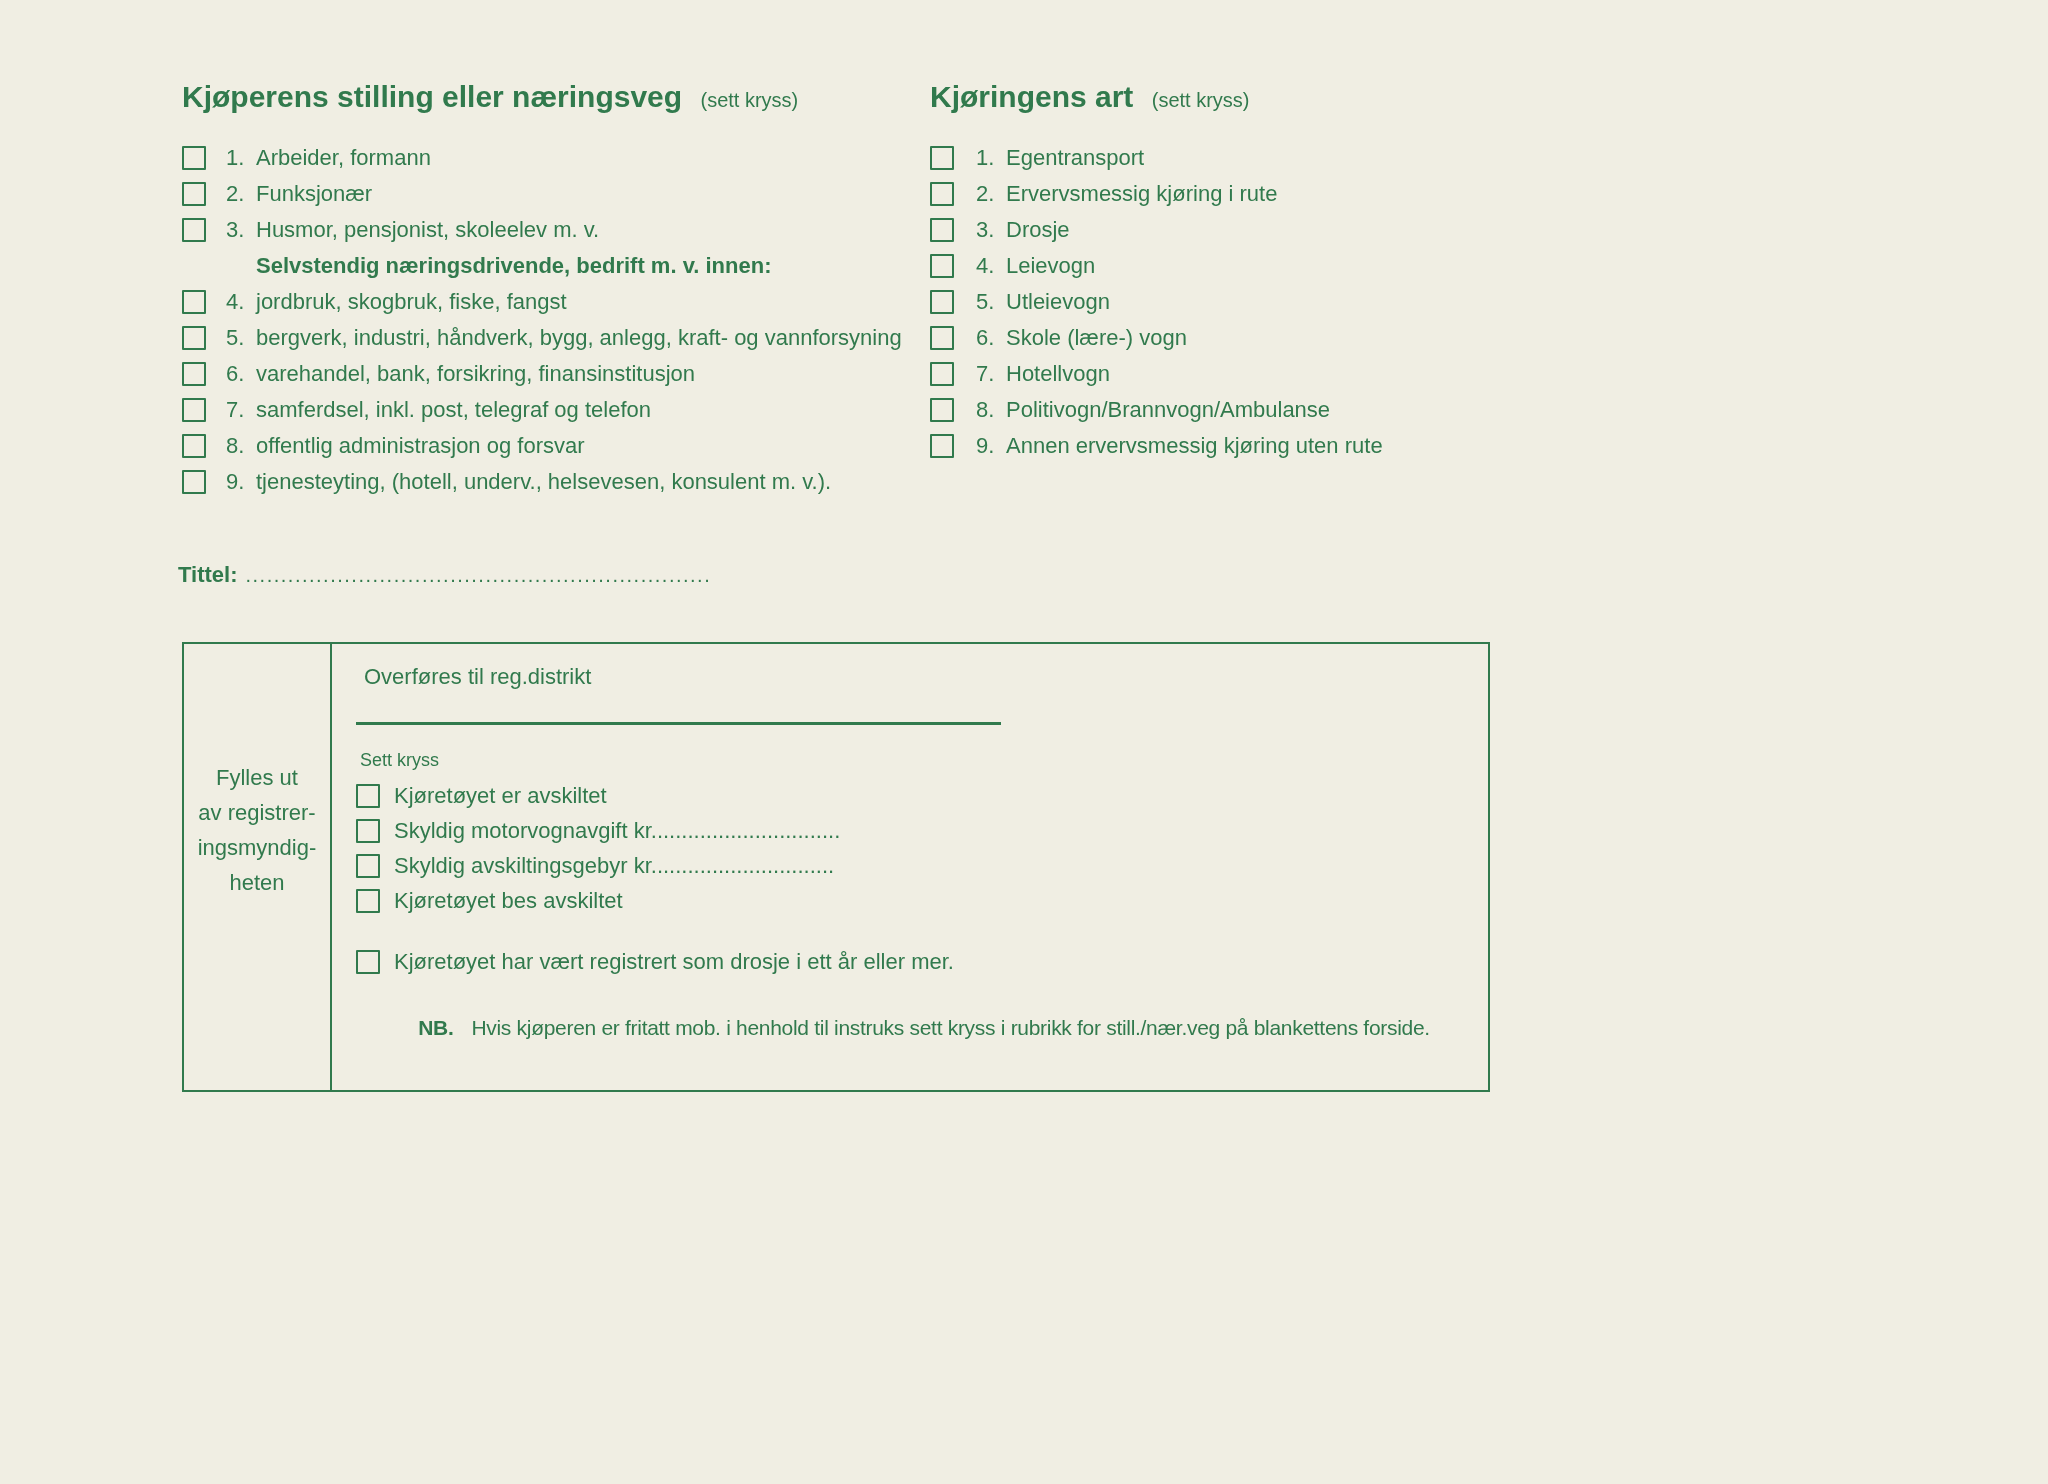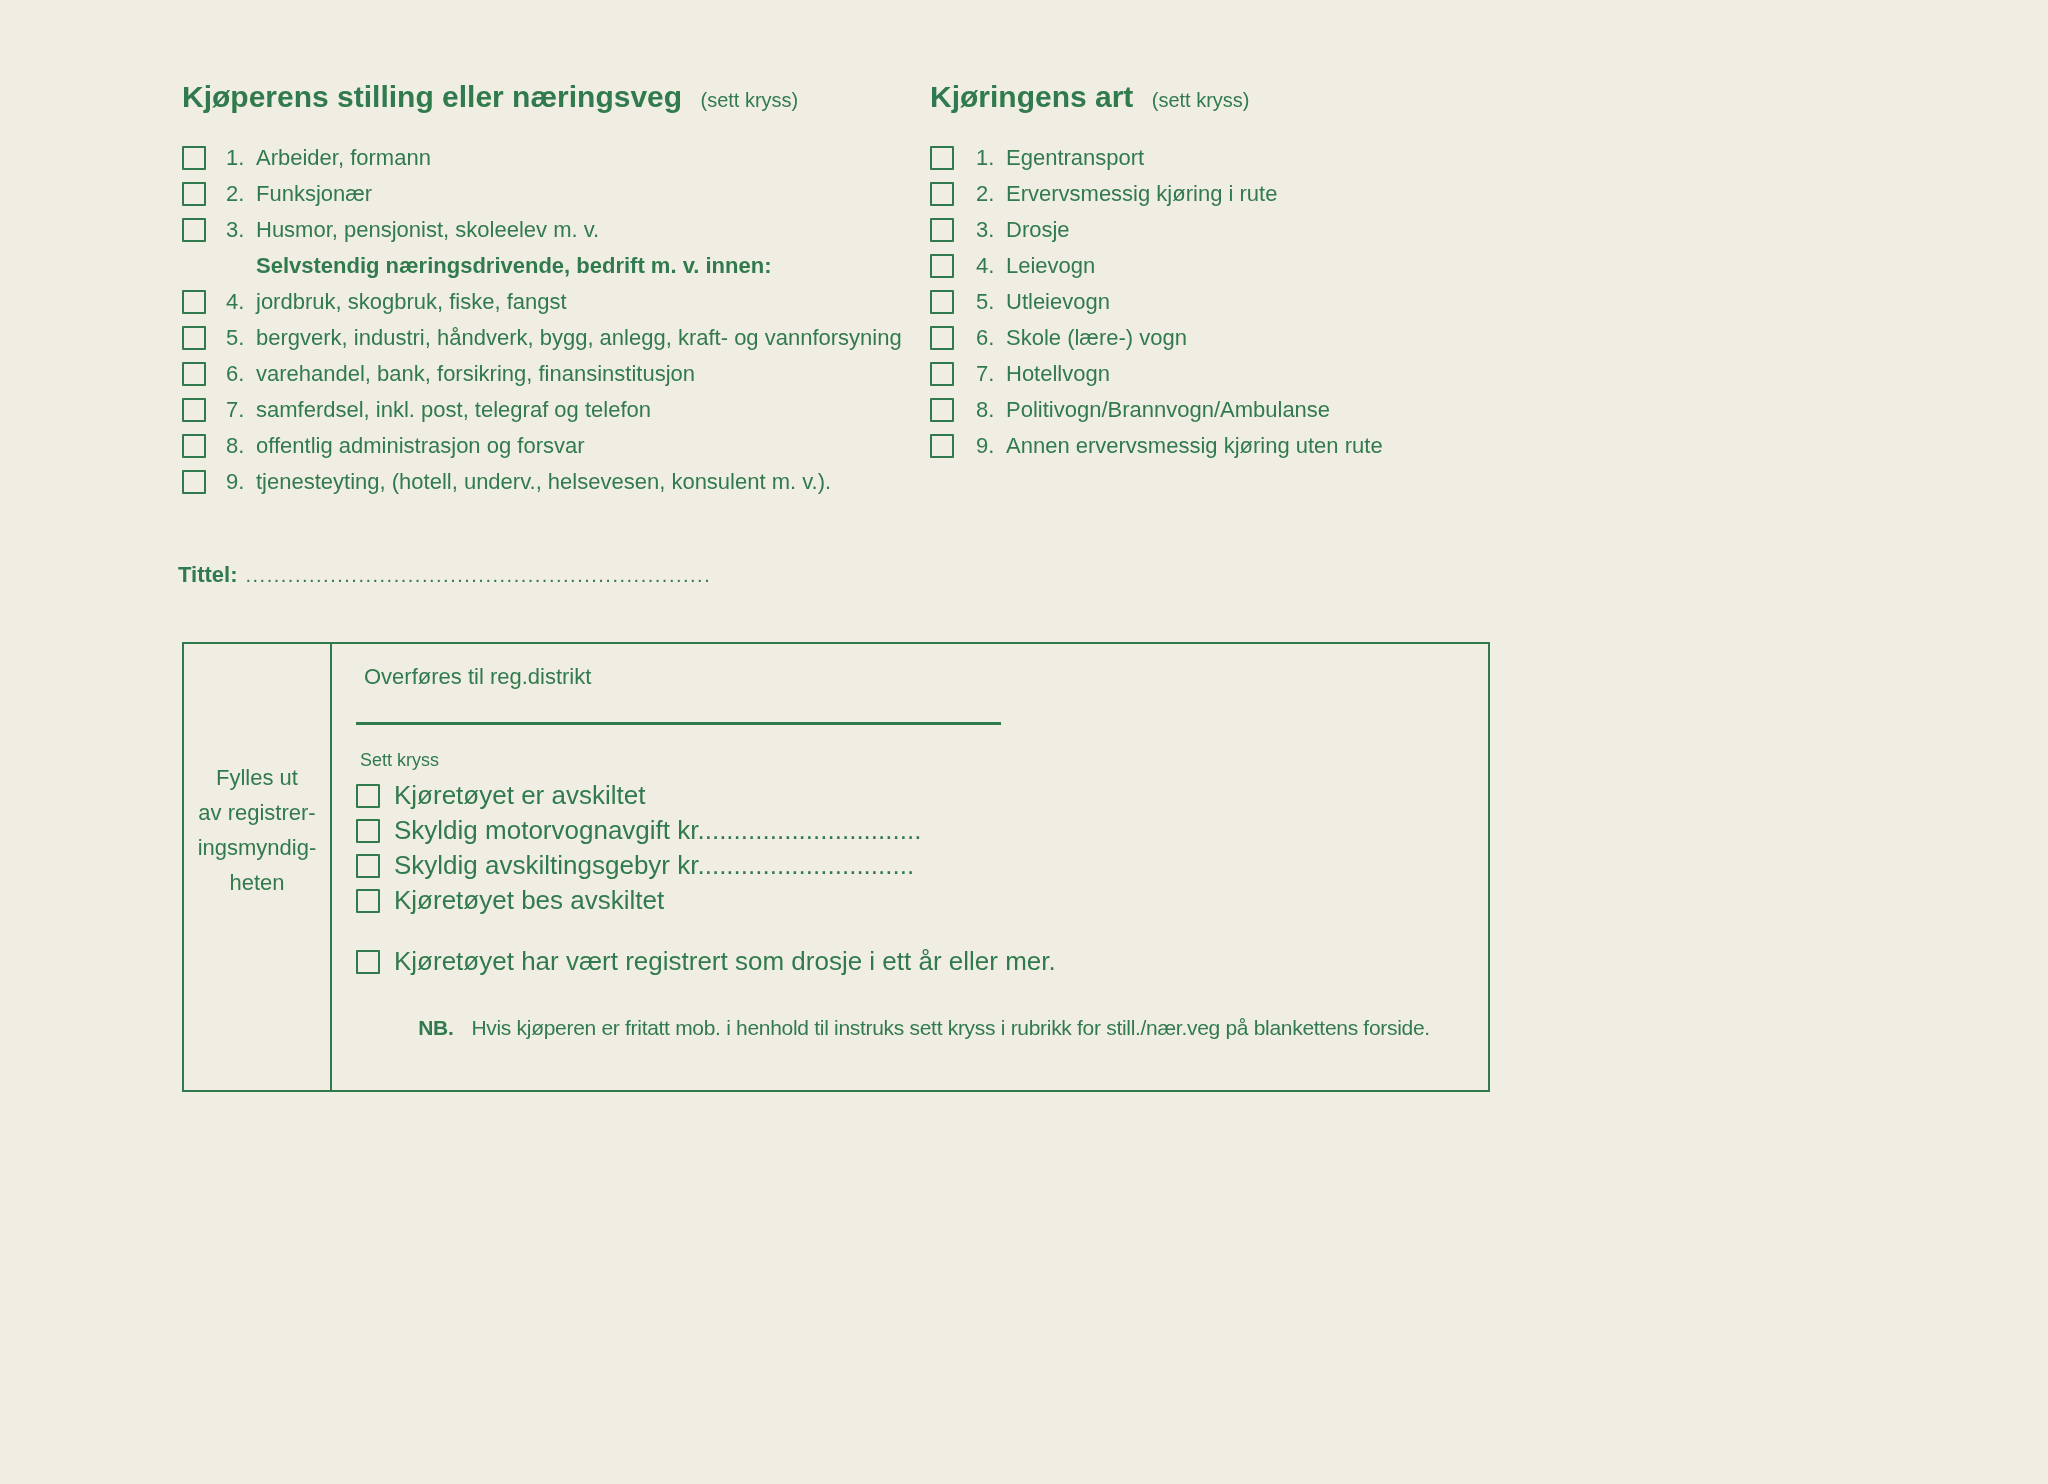"Kjøretøyet er avskiltet" .checks .lbl,.late-row .lbl { font-size: 26px -> 22px }
